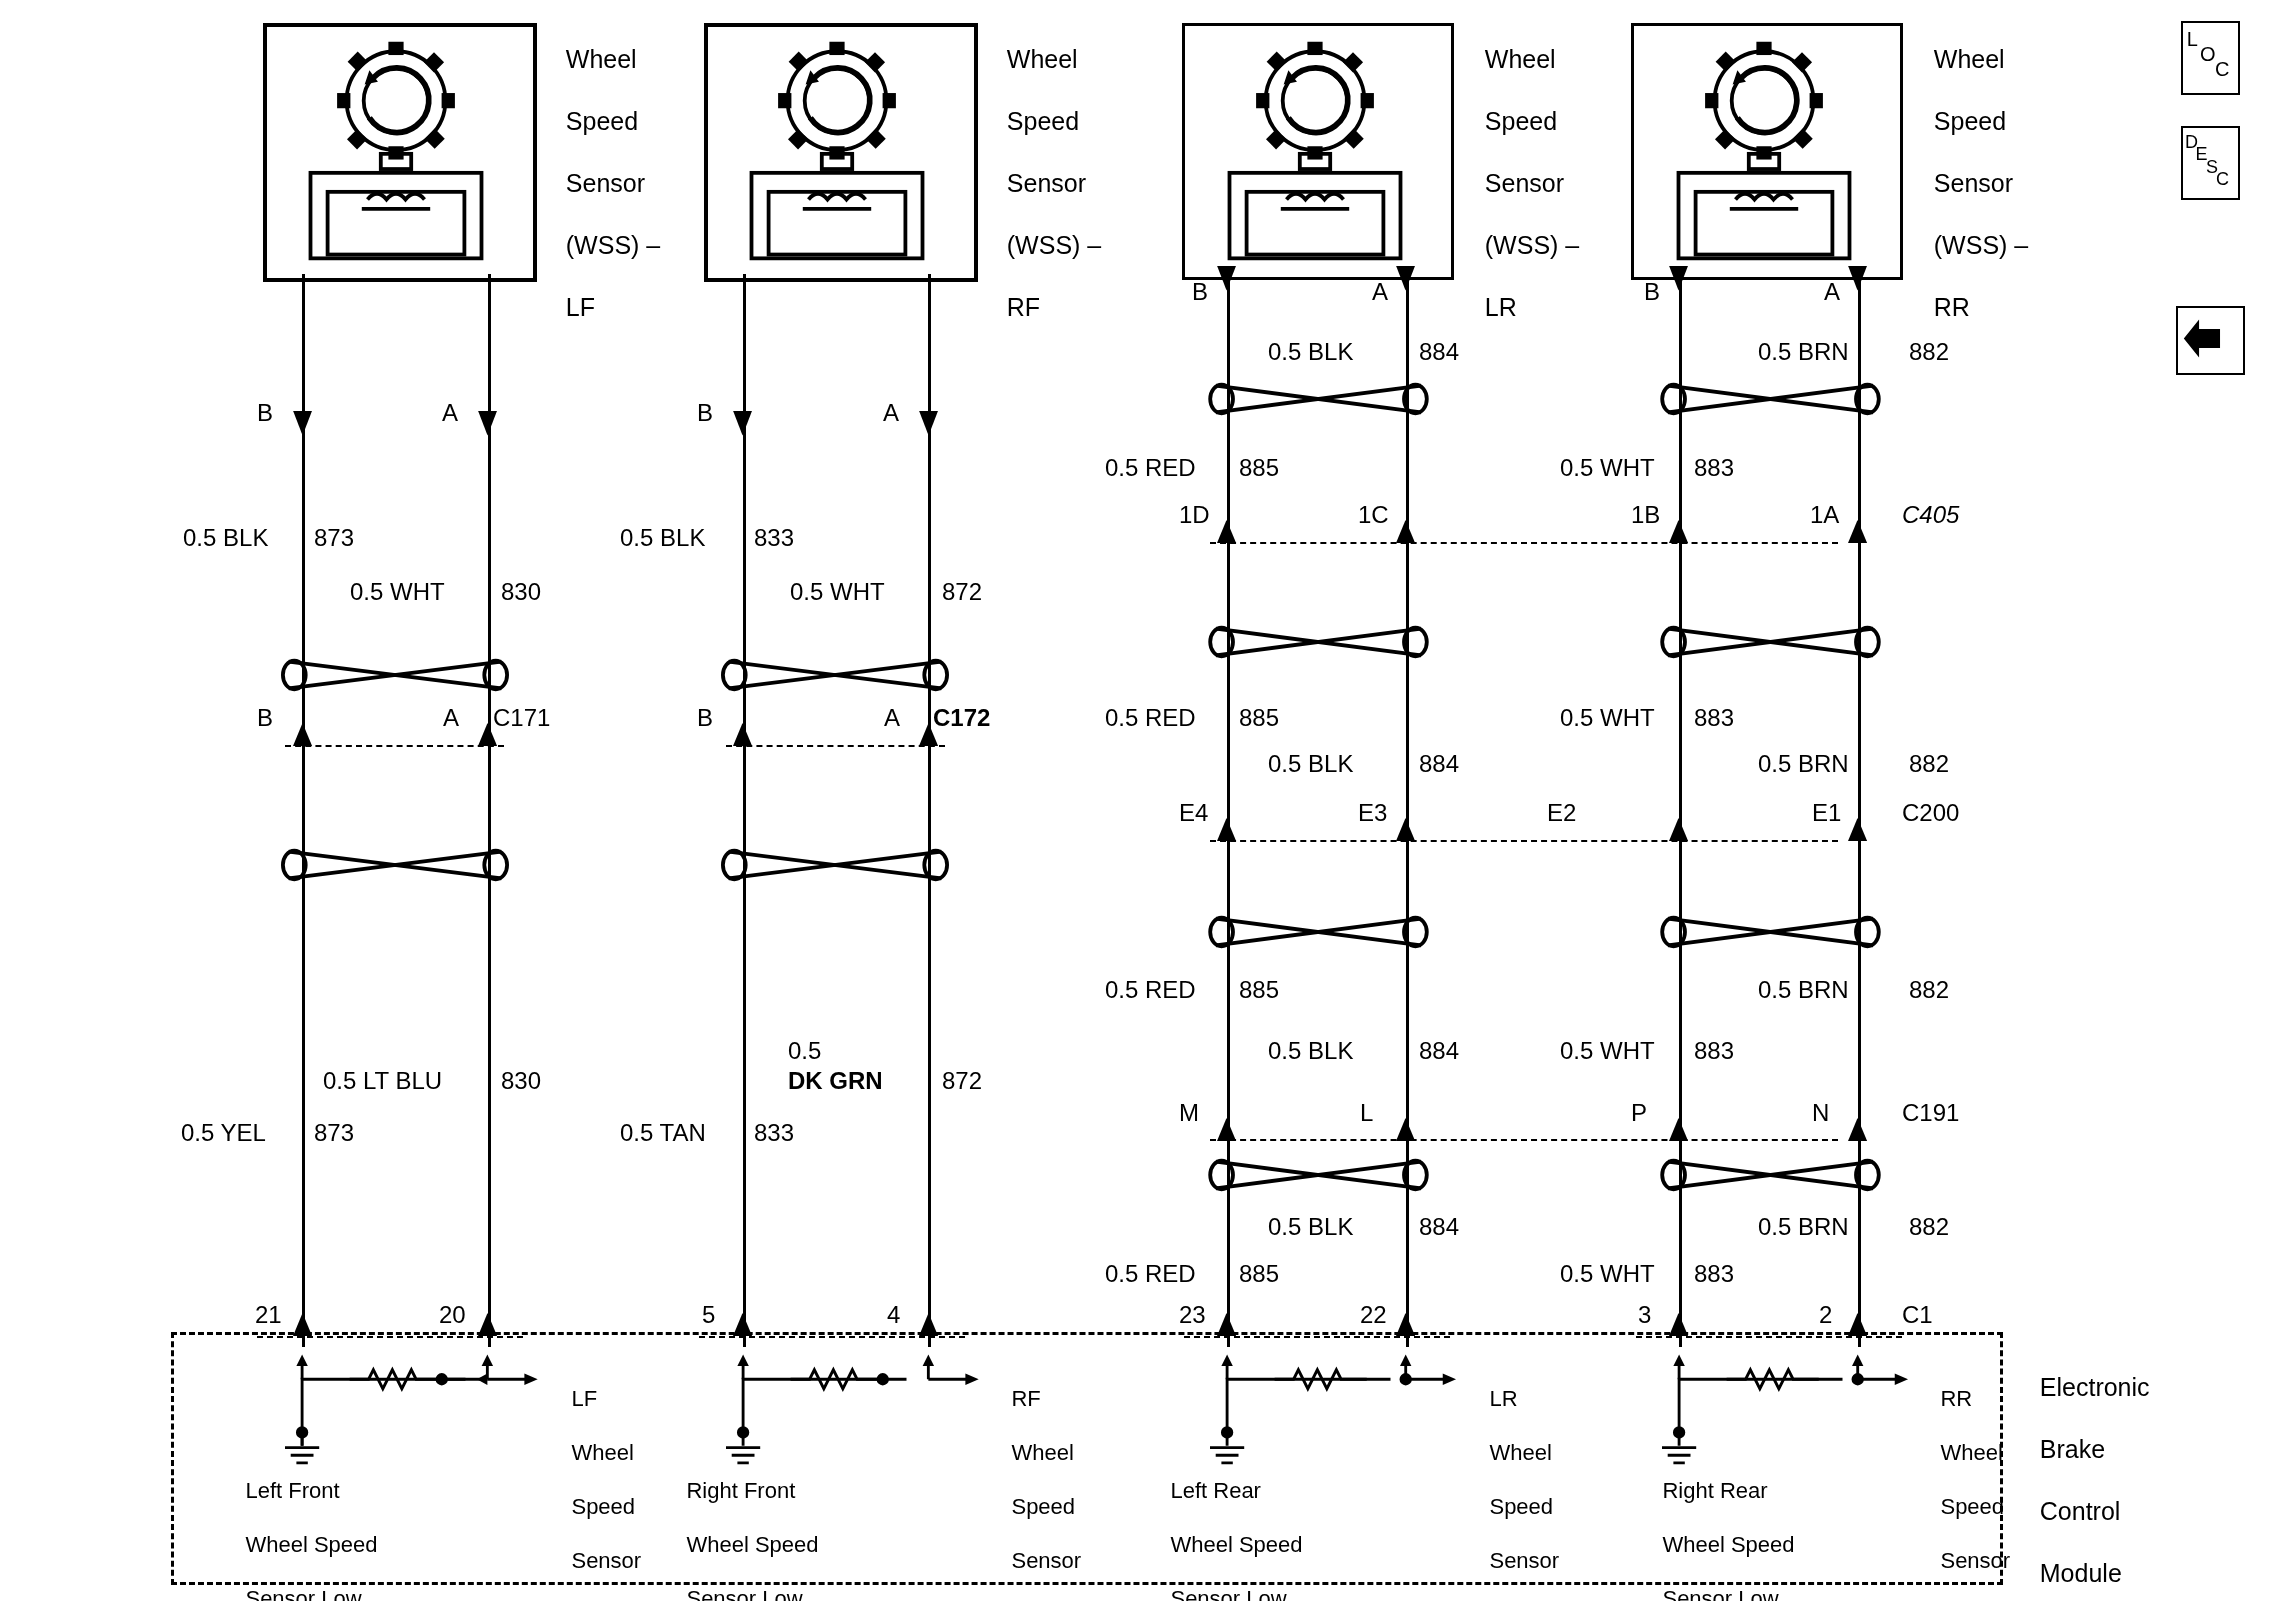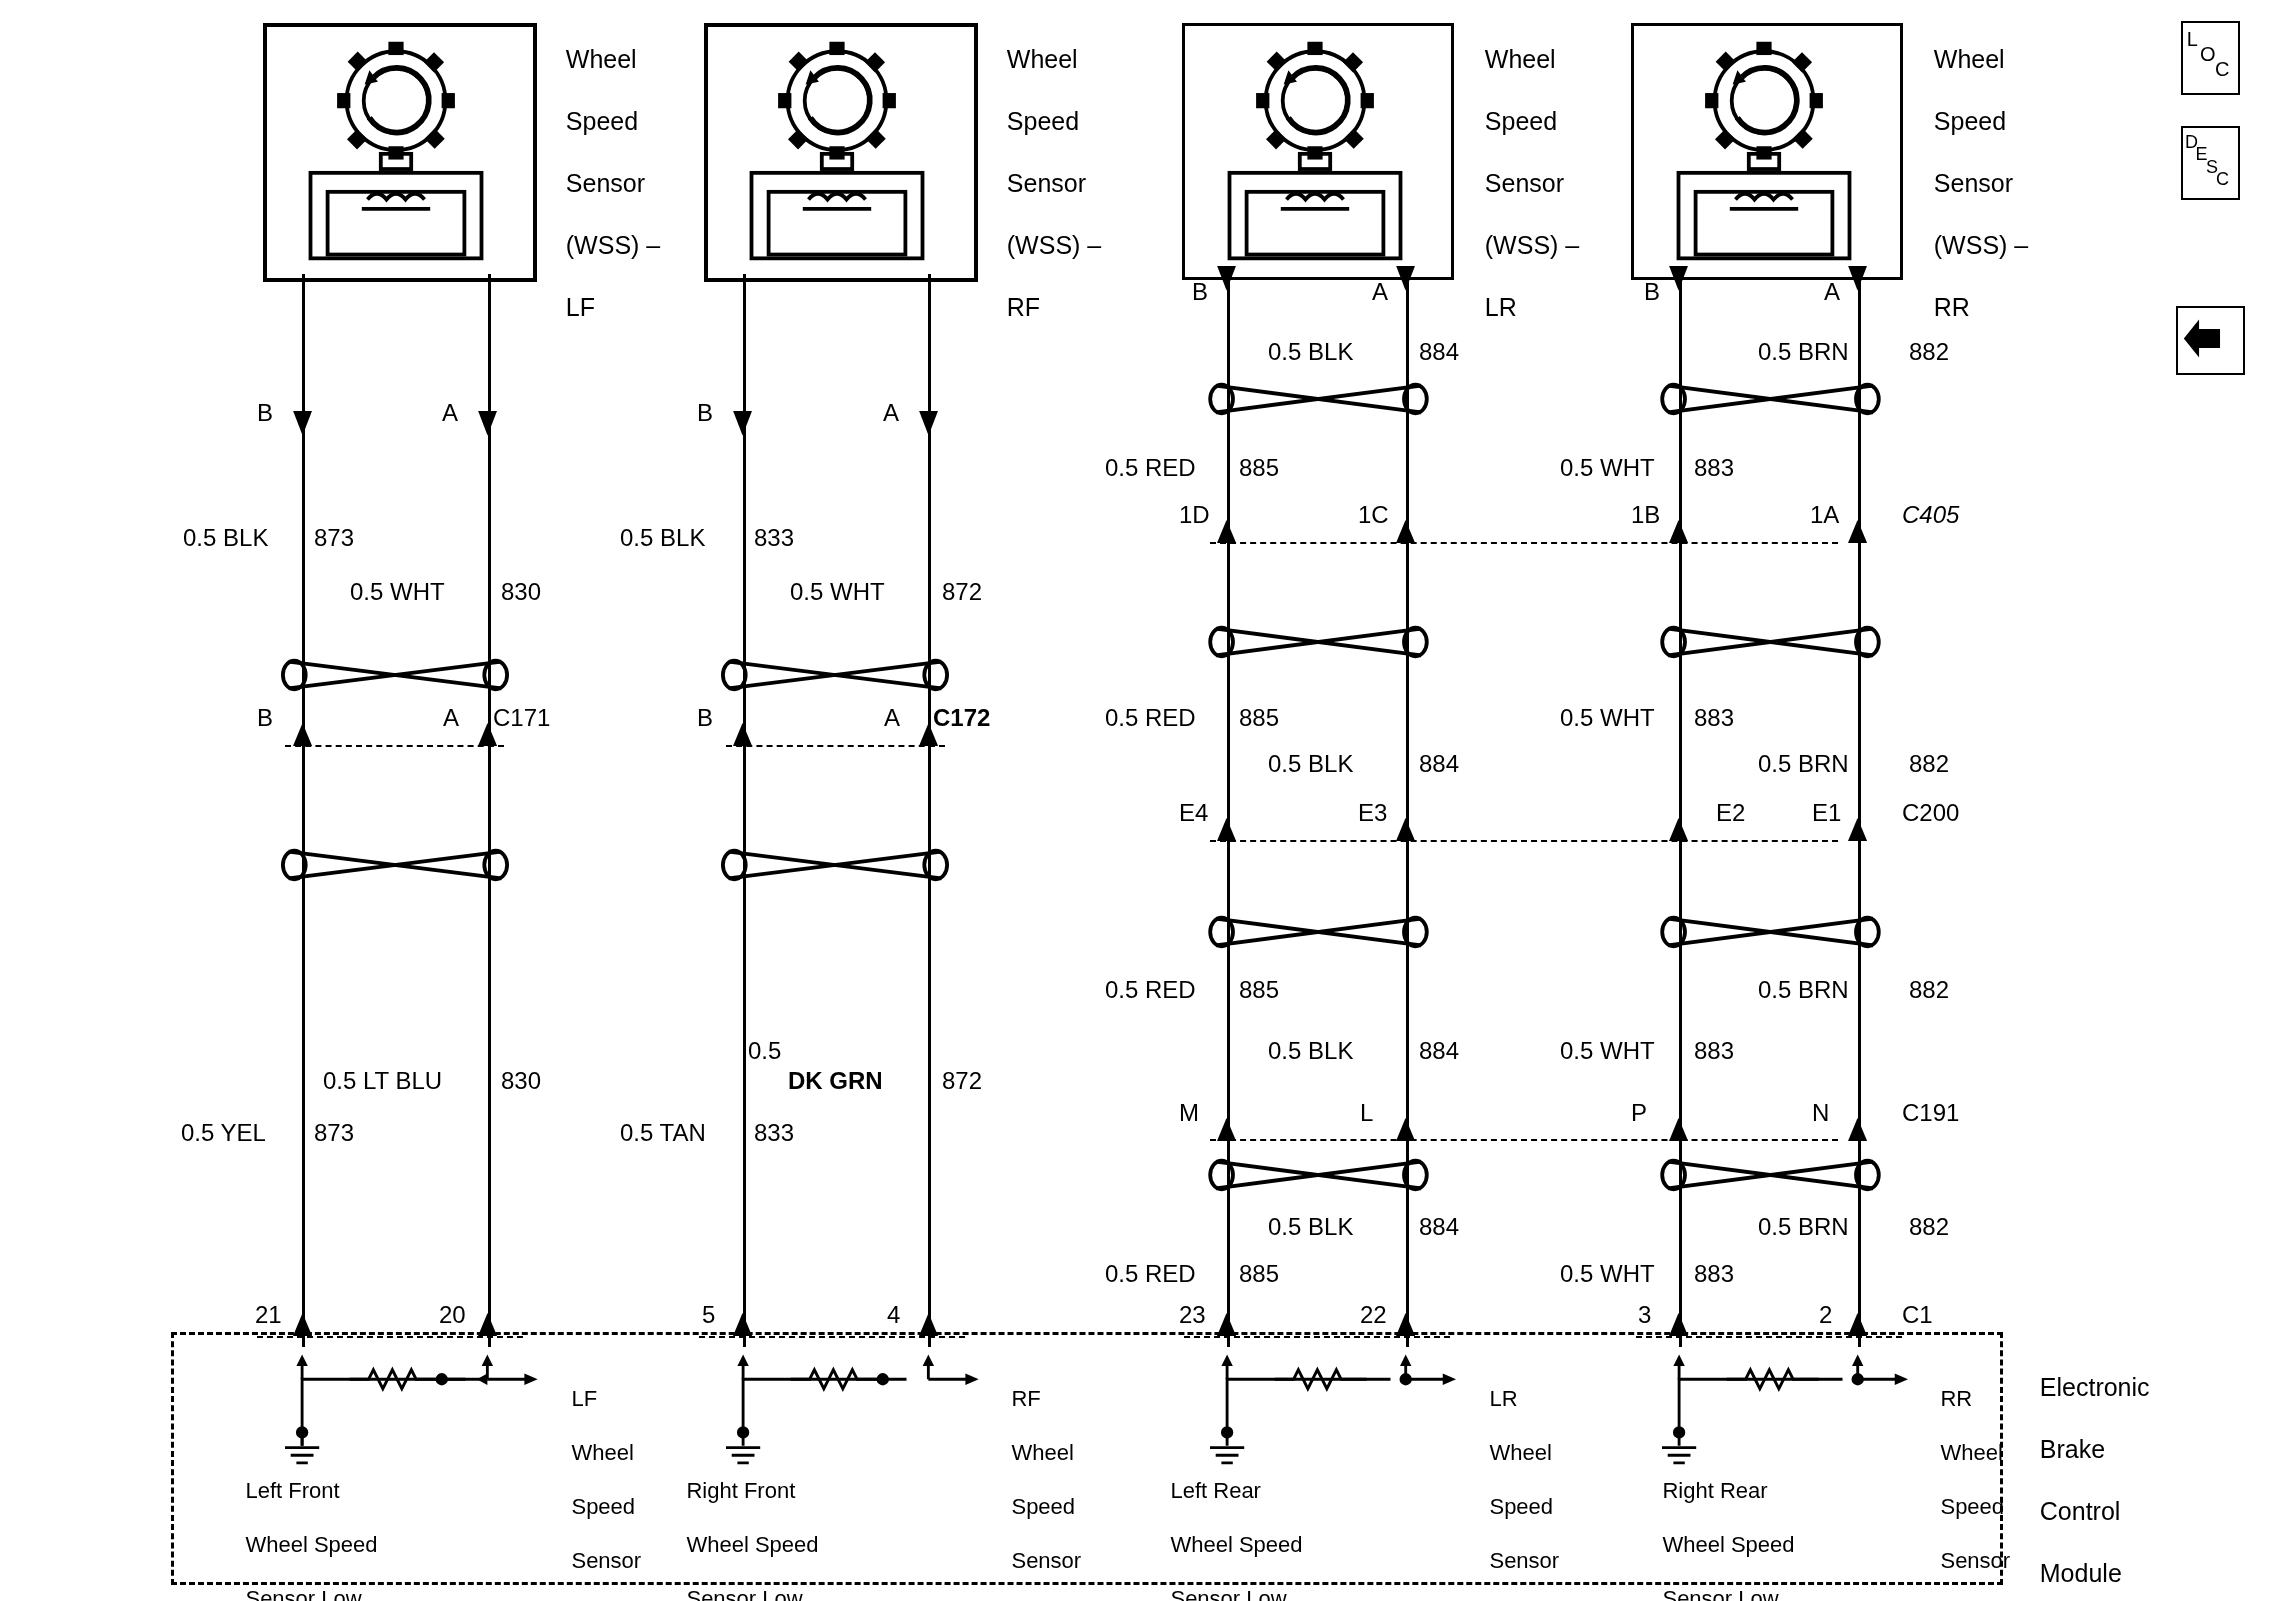"E2" div.txt { left: 1716px -> 1547px }
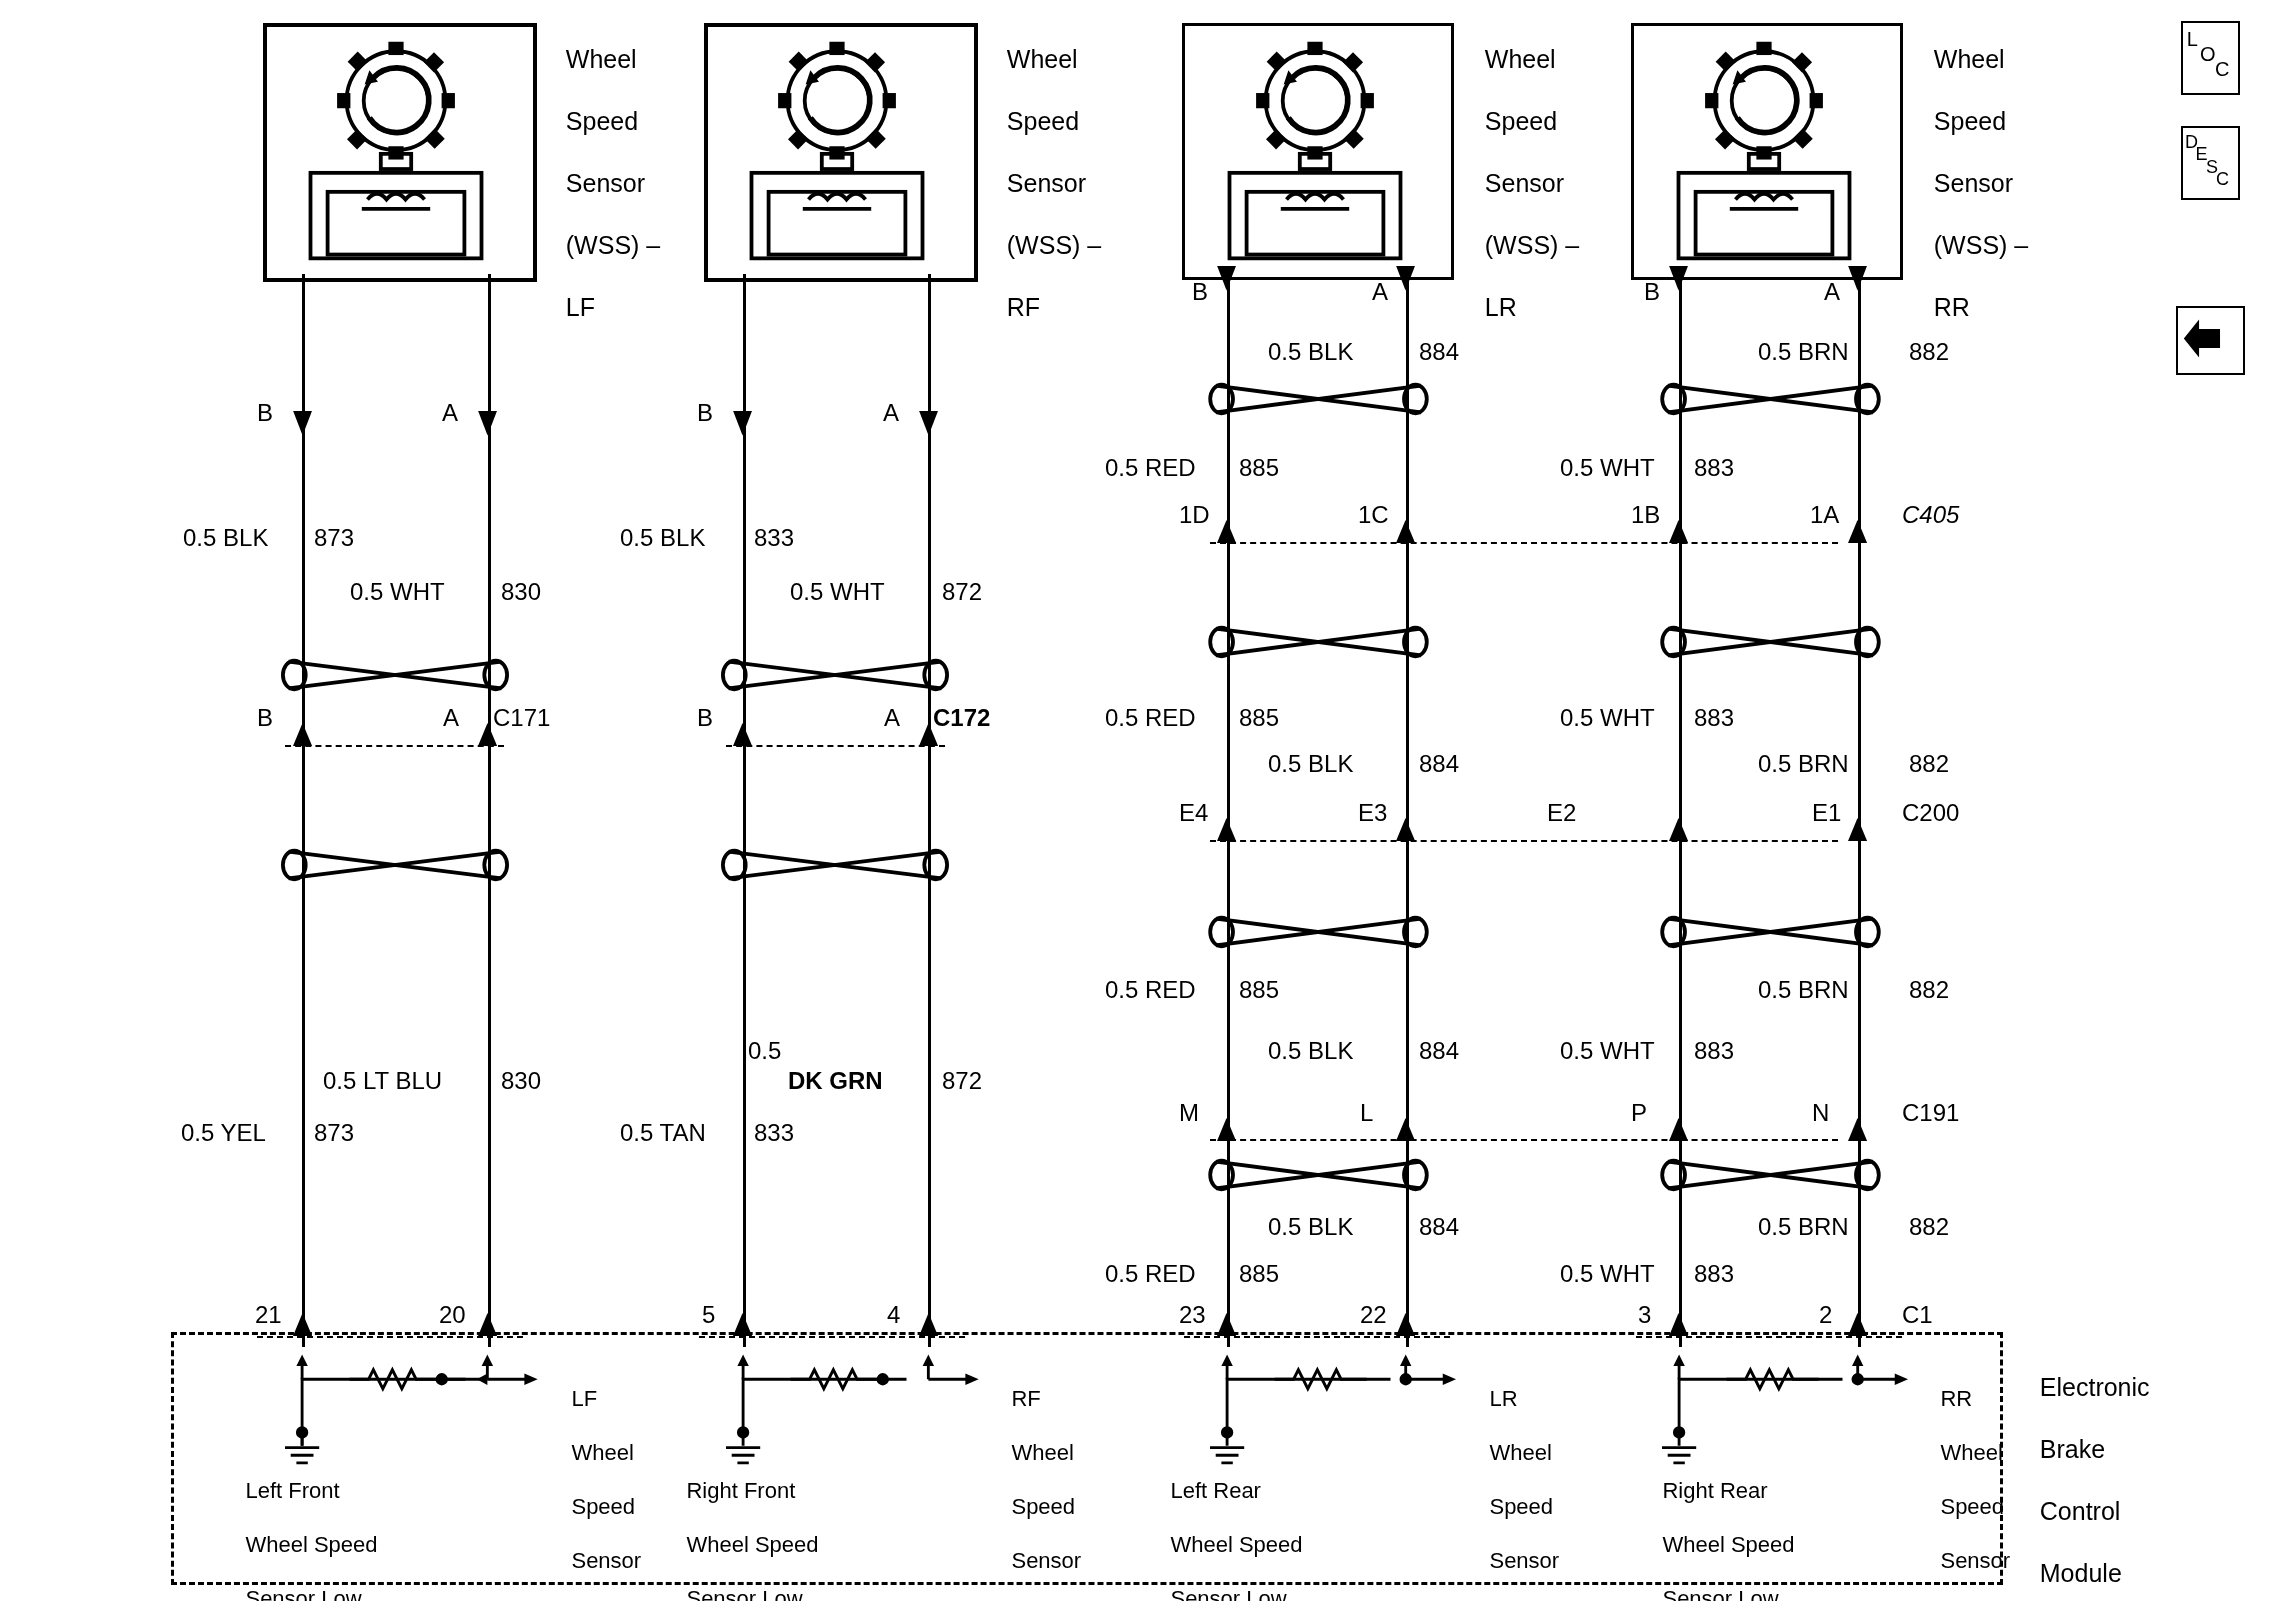"0.5" div.txt { left: 748px -> 788px }
